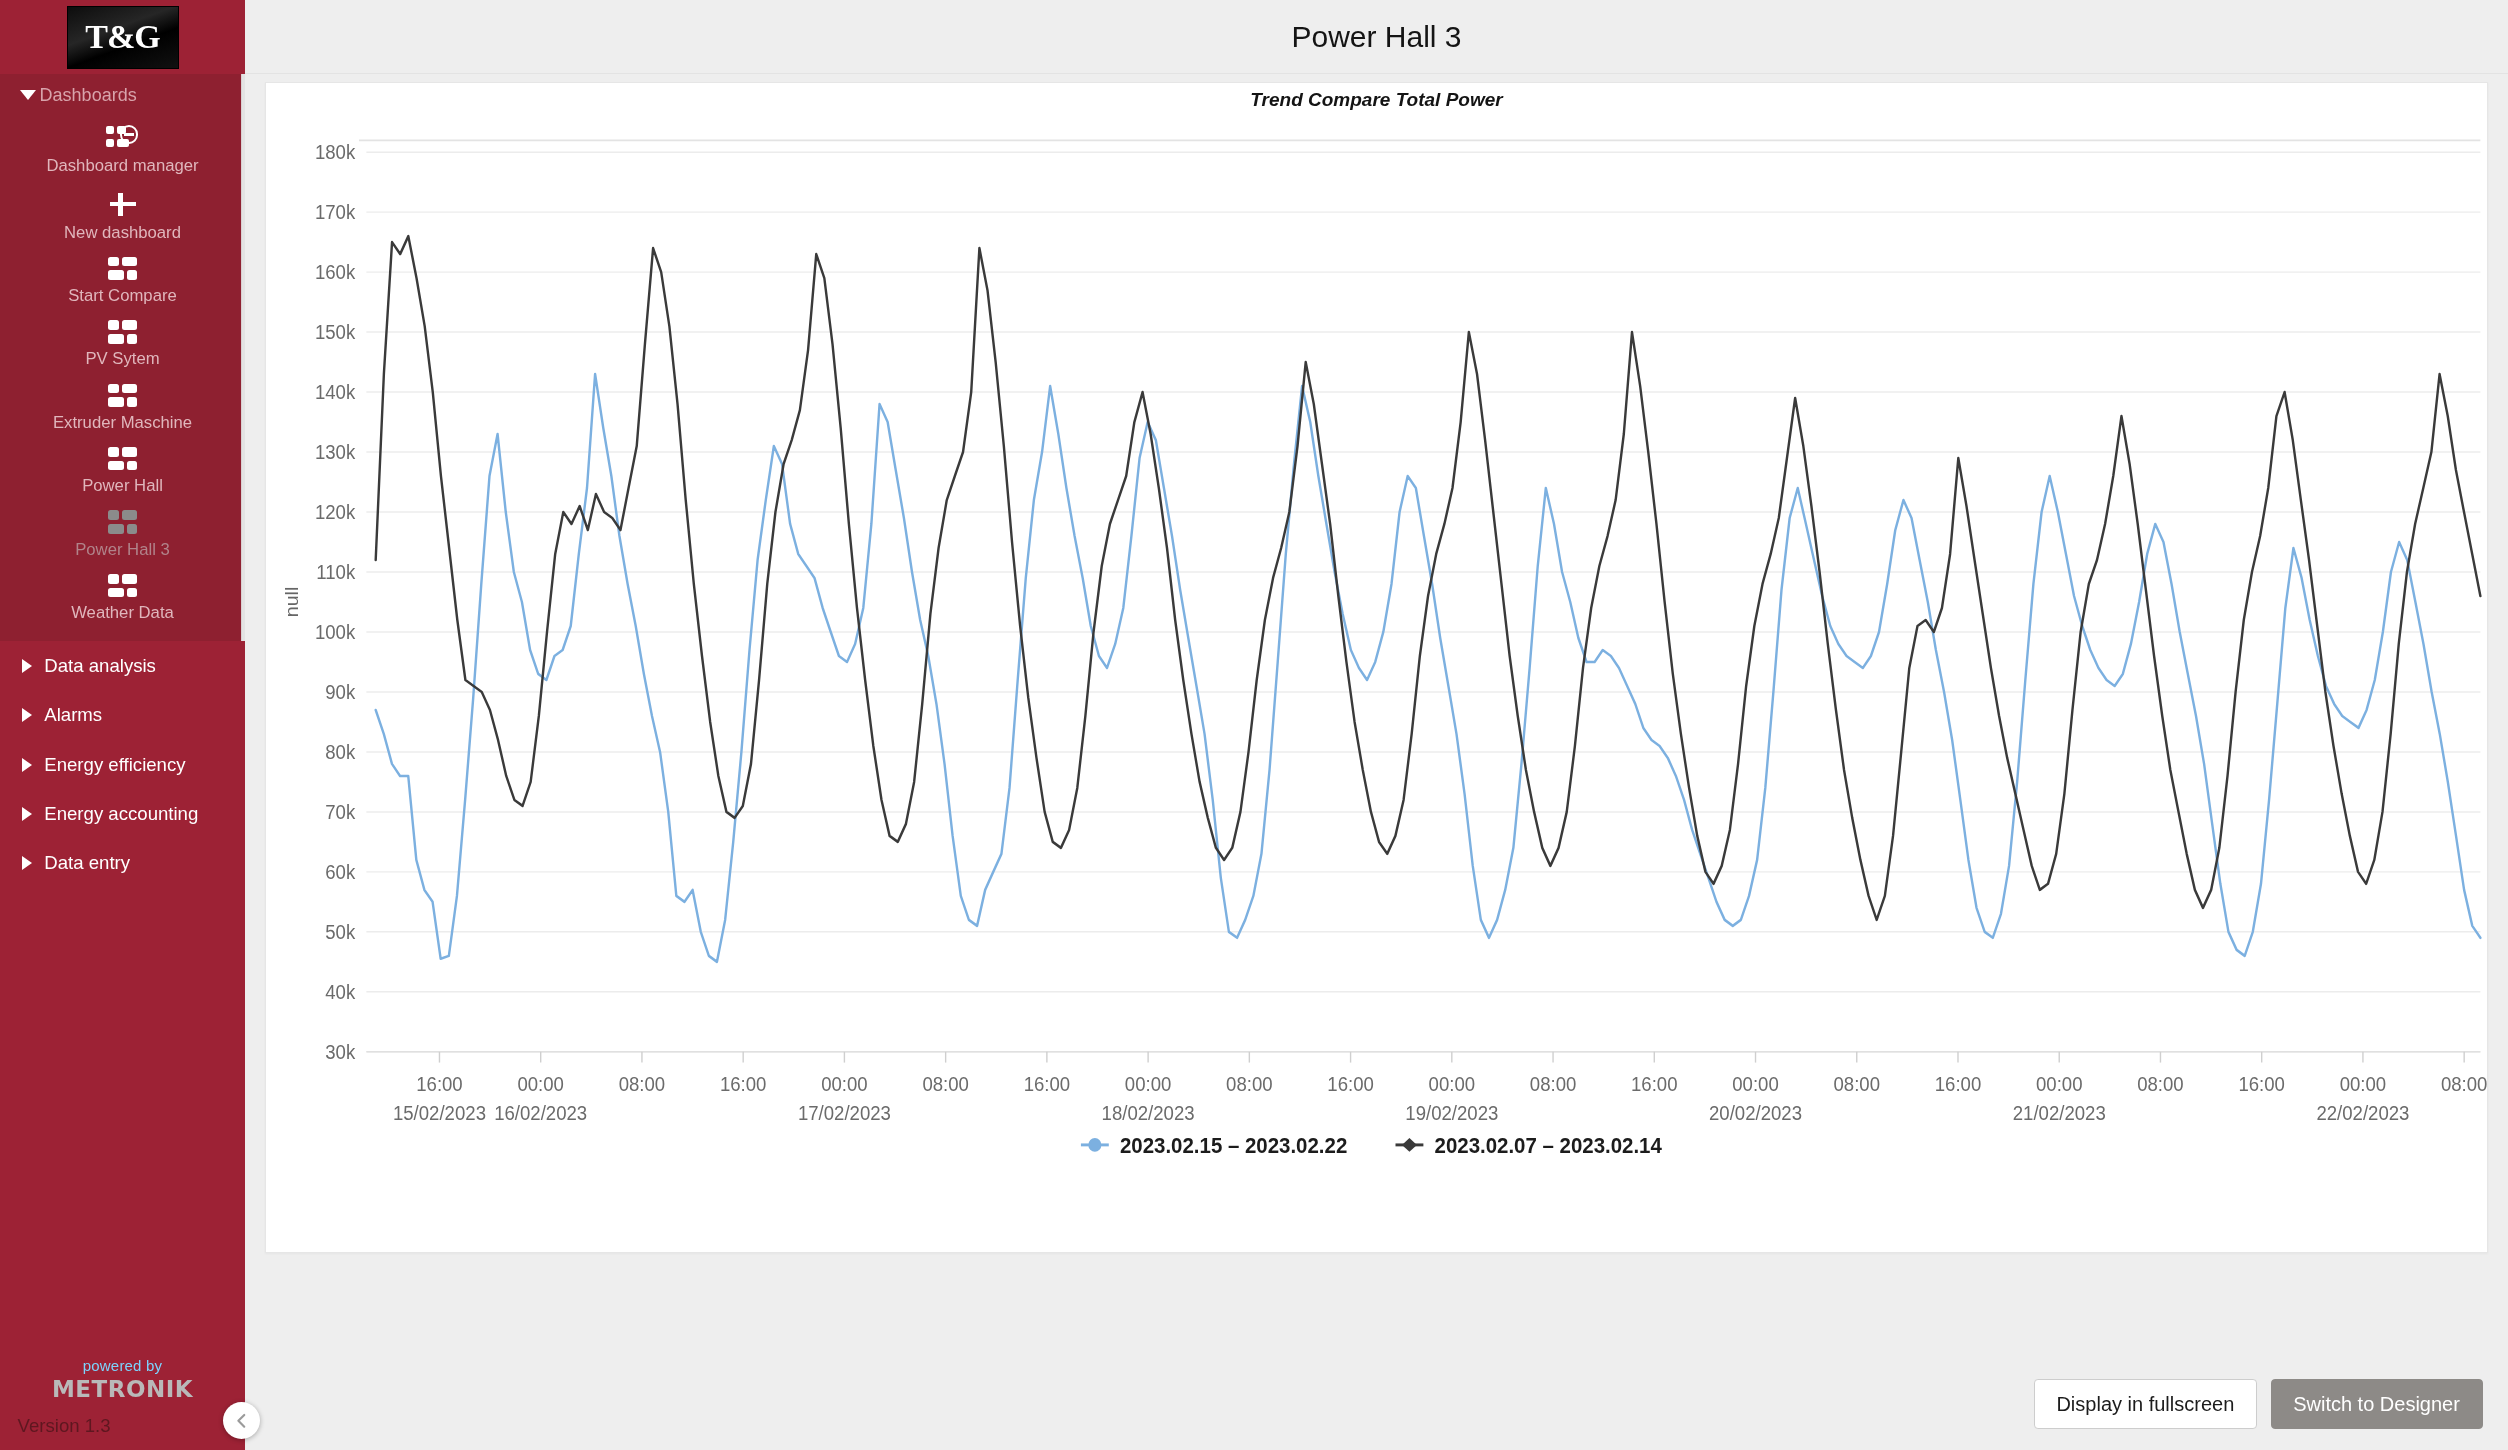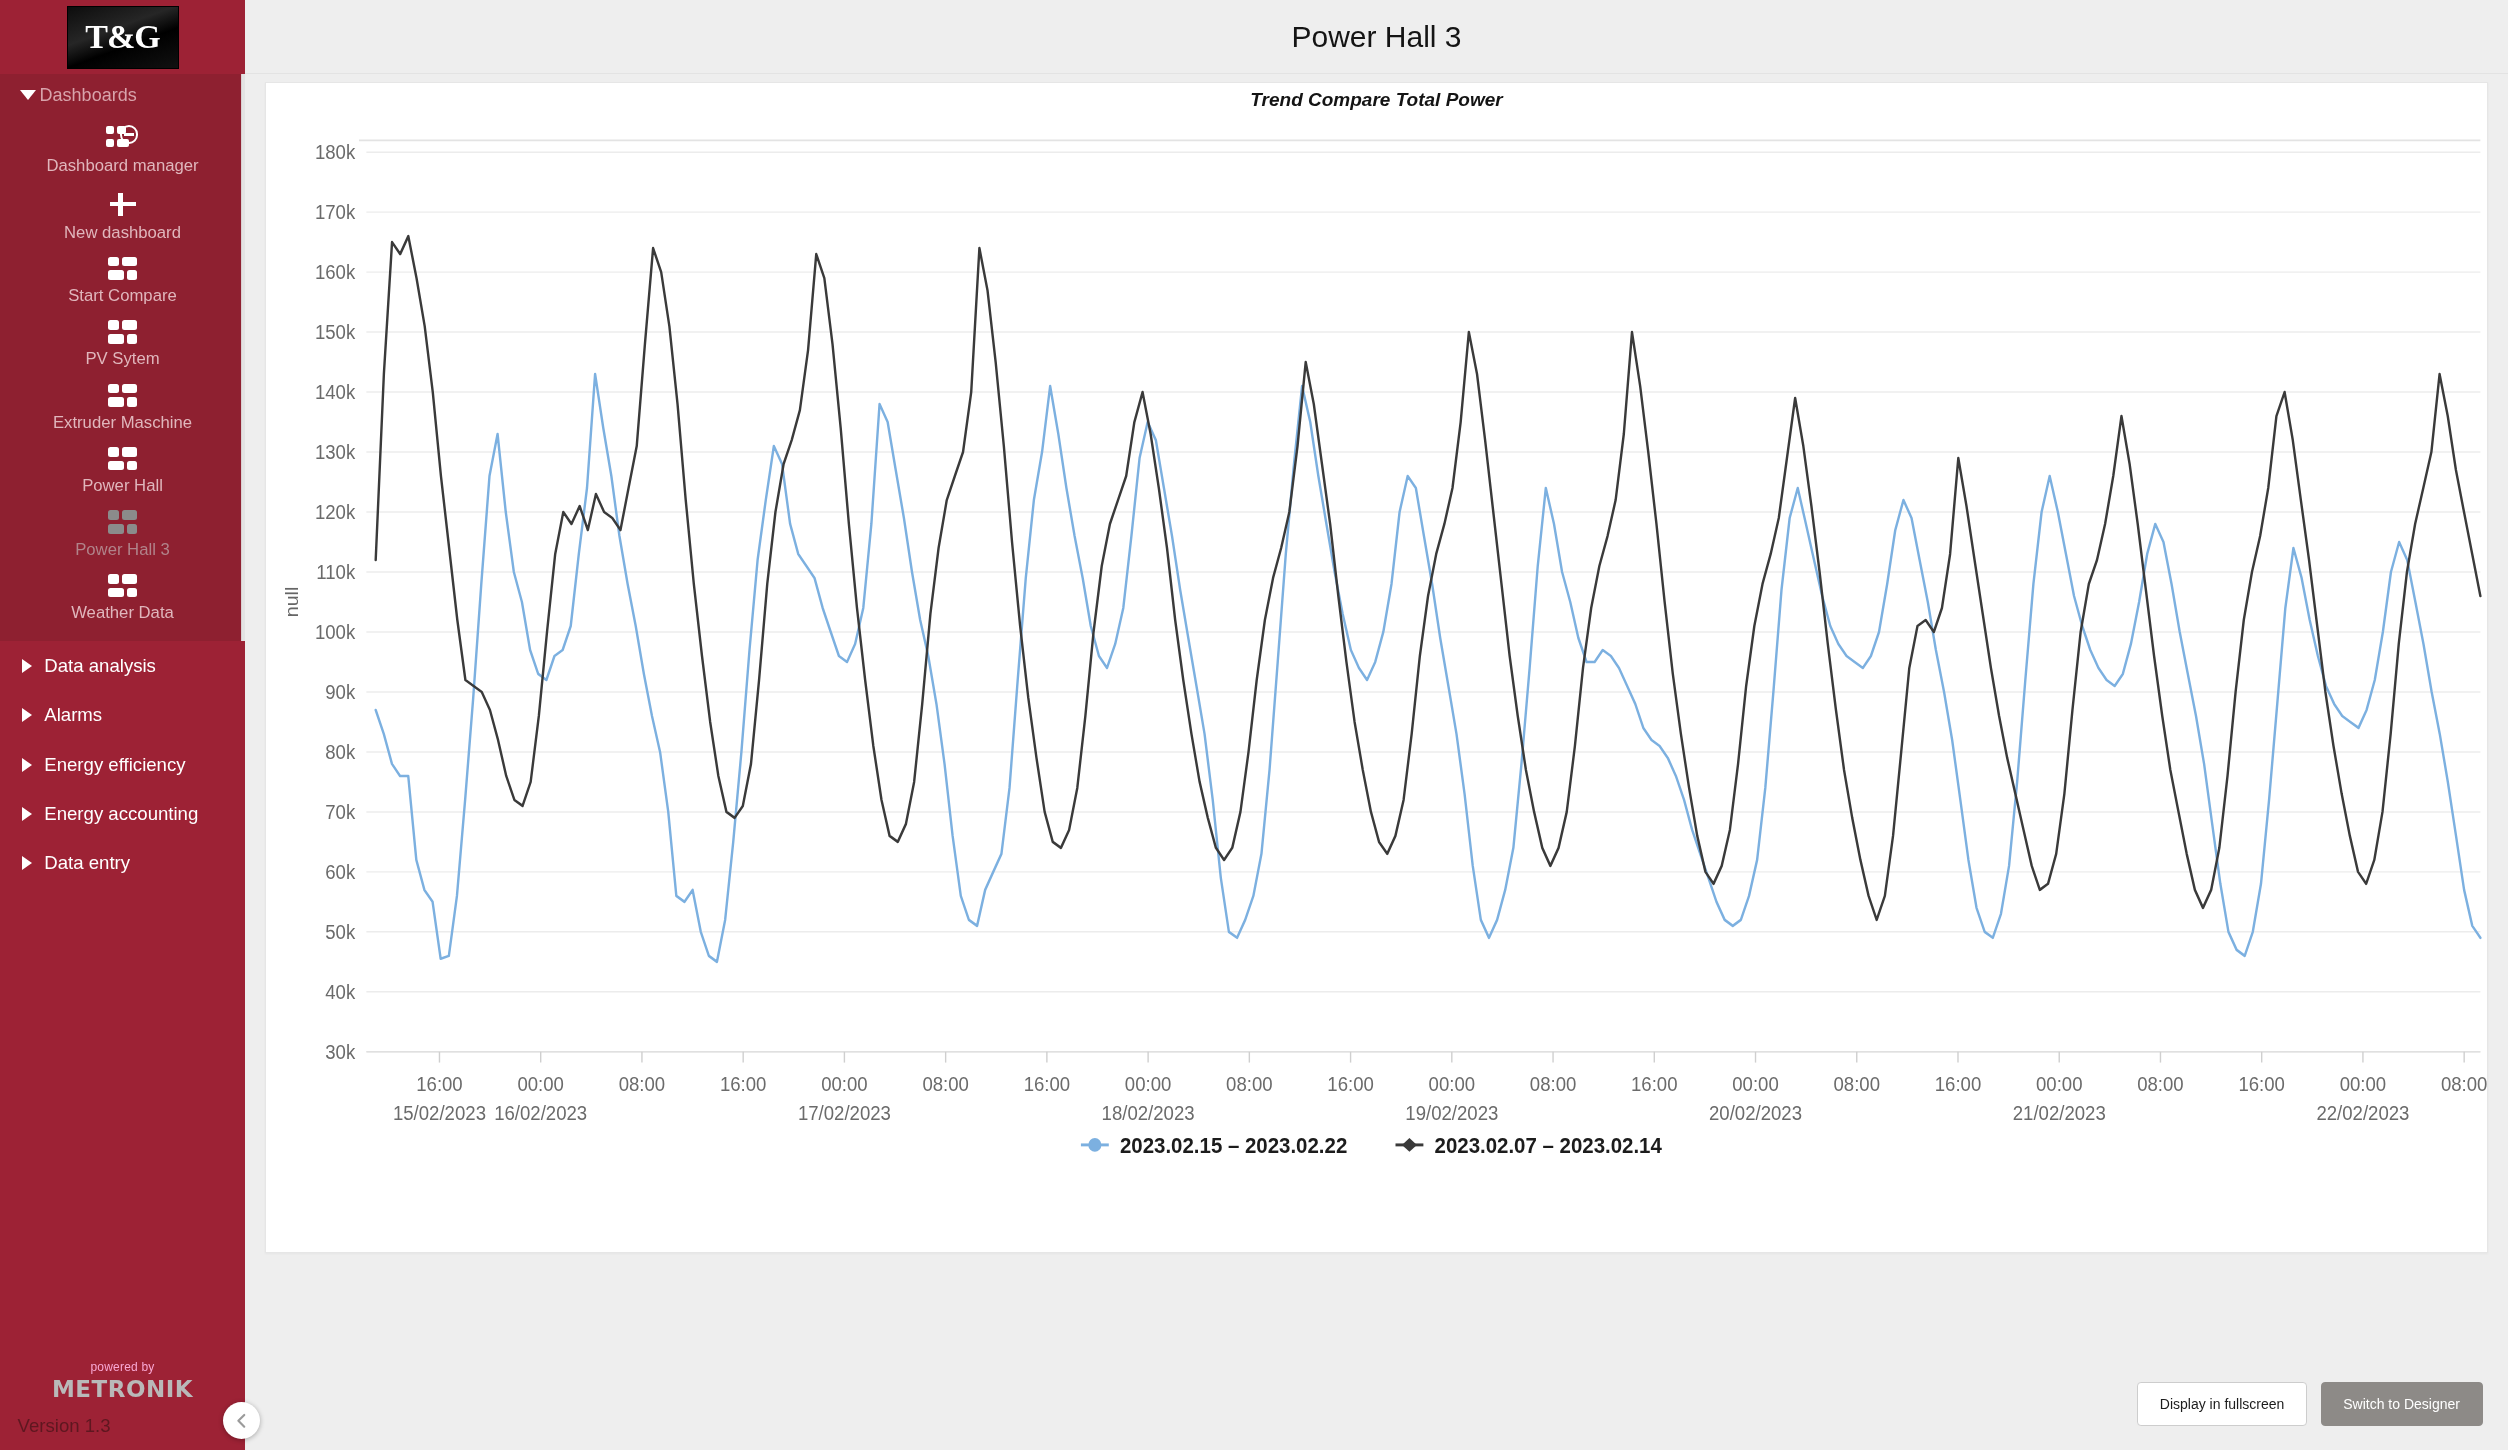"powered by" #powered .pb { color: #f9a8d4 -> #7dd3fc; font-size: 12px -> 15px }
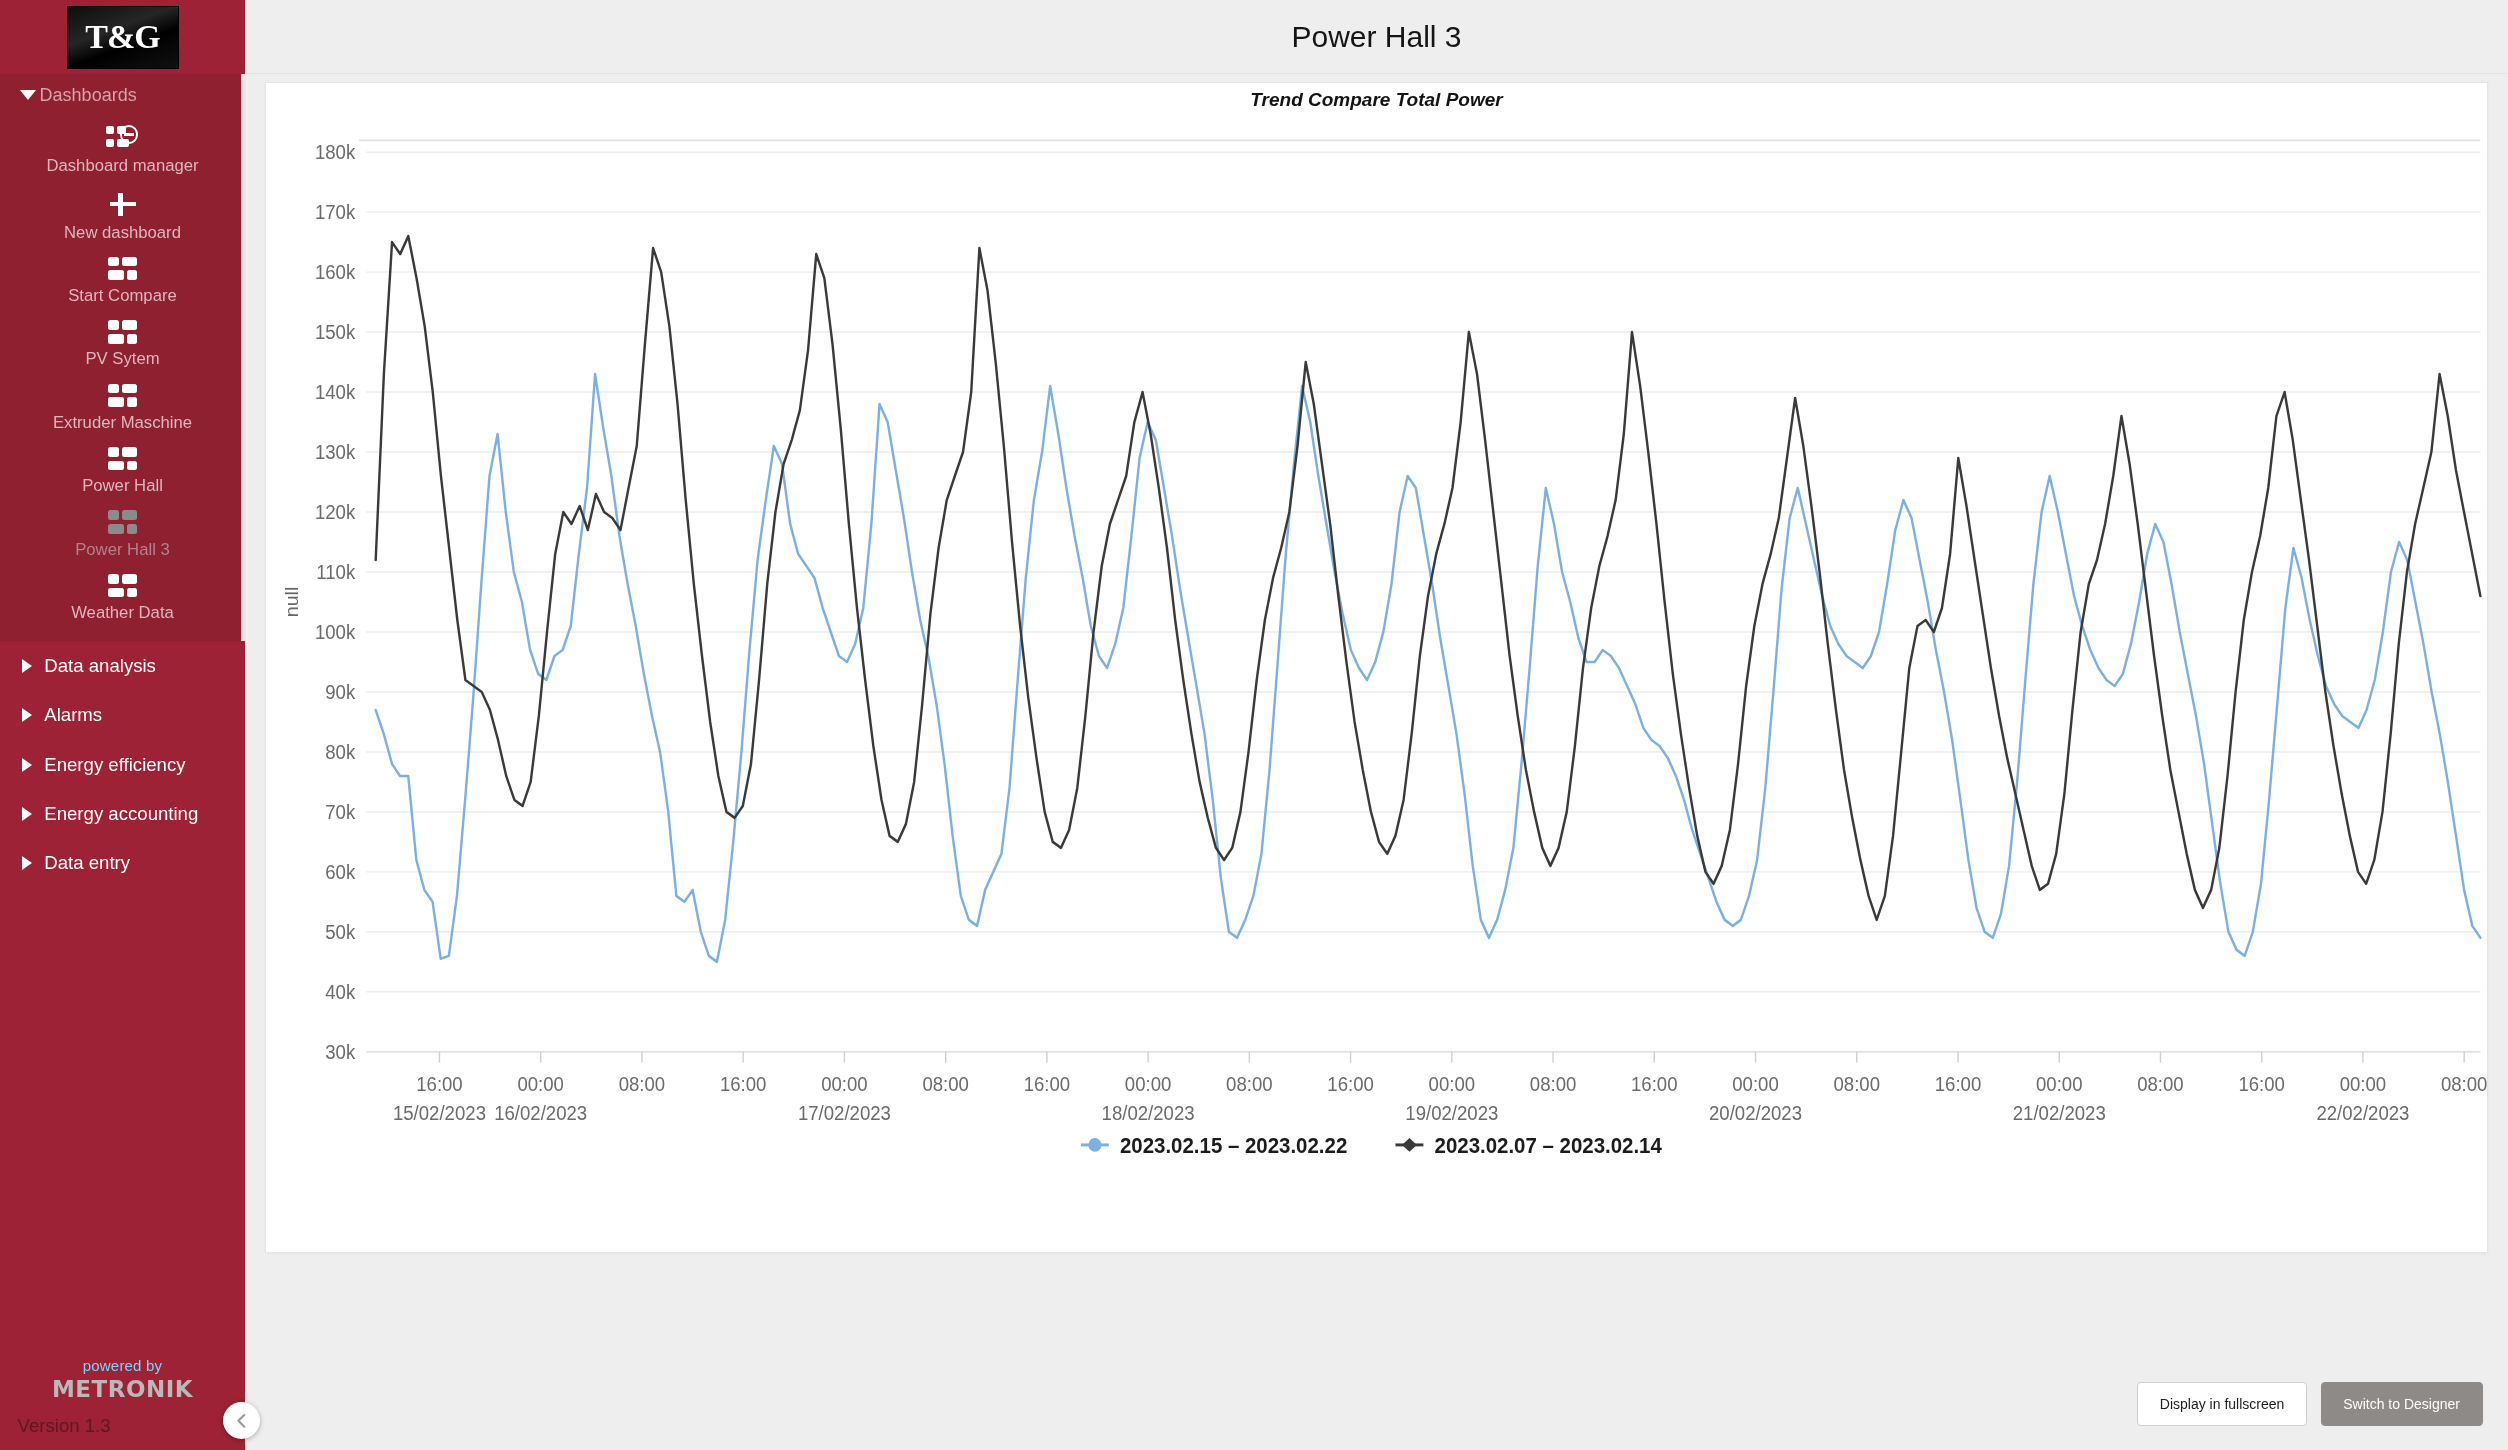"Display in fullscreen" .btn { font-size: 14px -> 20px }
